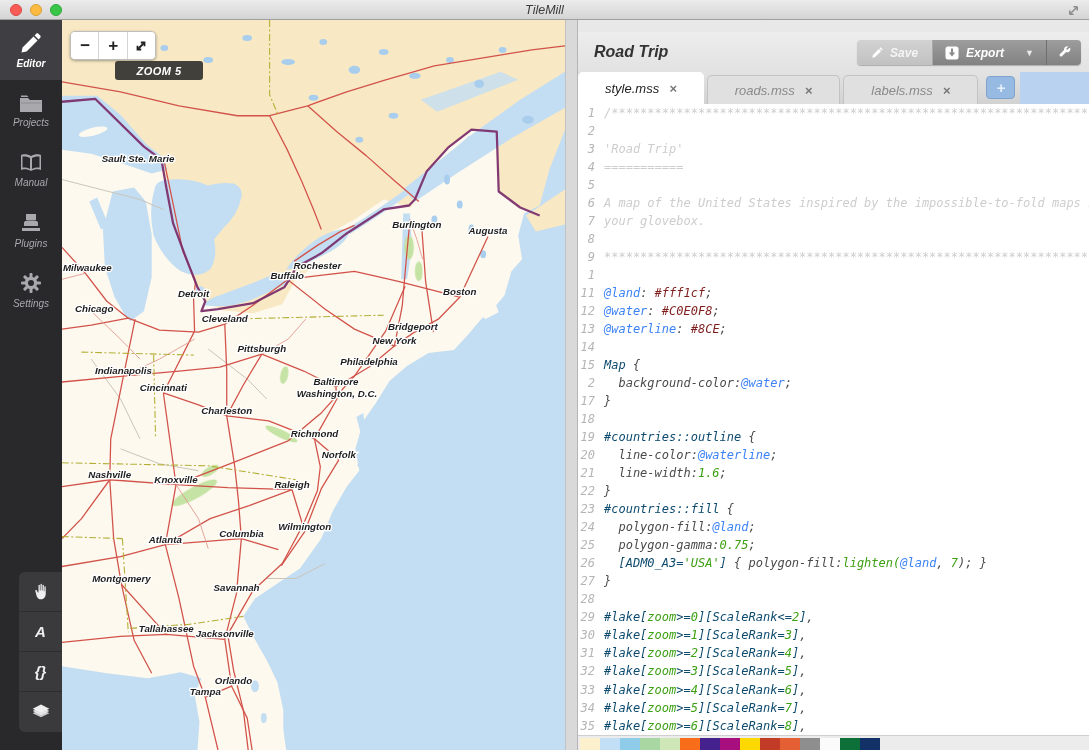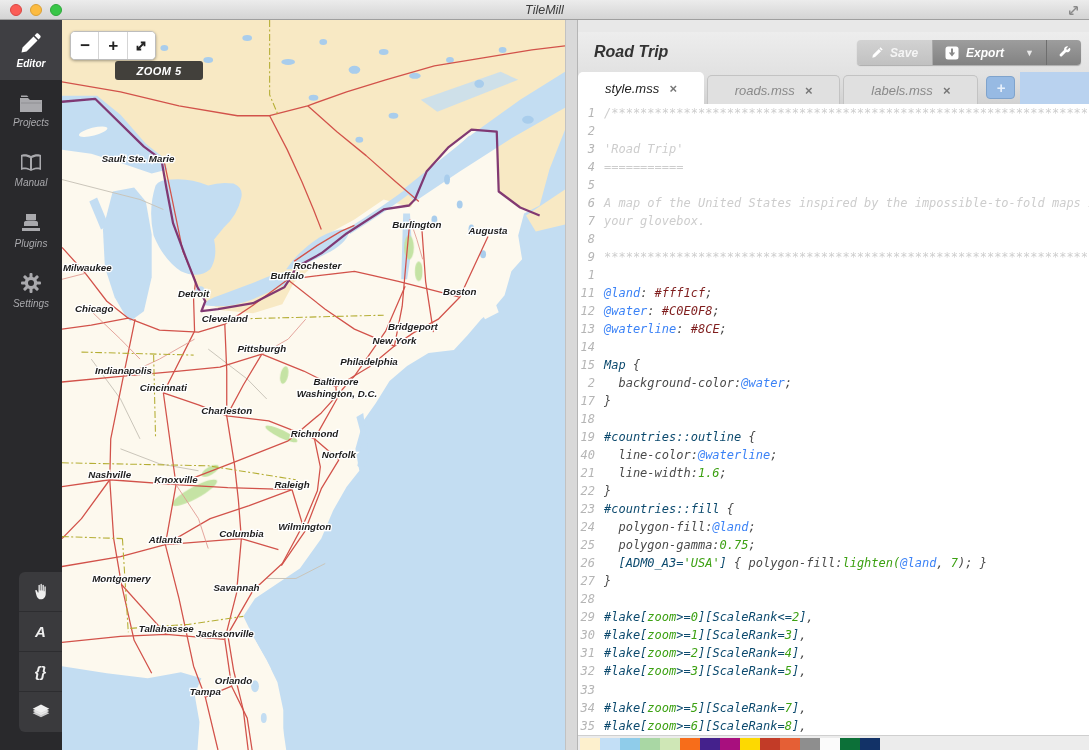"40" span.ln { text: 40 -> 20 }
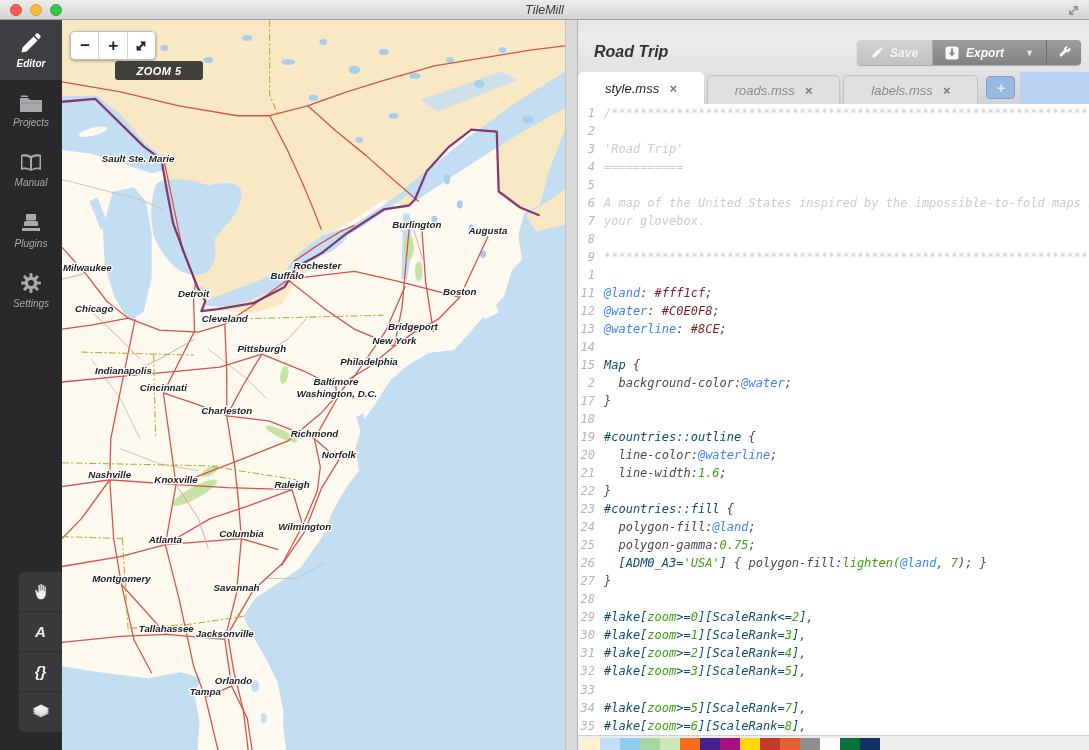"#lake[zoom>=4][ScaleRank=6]," span.src { html: none -> <span><span>#lake[</span><span>zoom</span><span>&gt;=</span><span>4</span><span>][</span><span>ScaleRank</span><span>=</span><span>6</span><span>]</span><span>,</span></span> }
